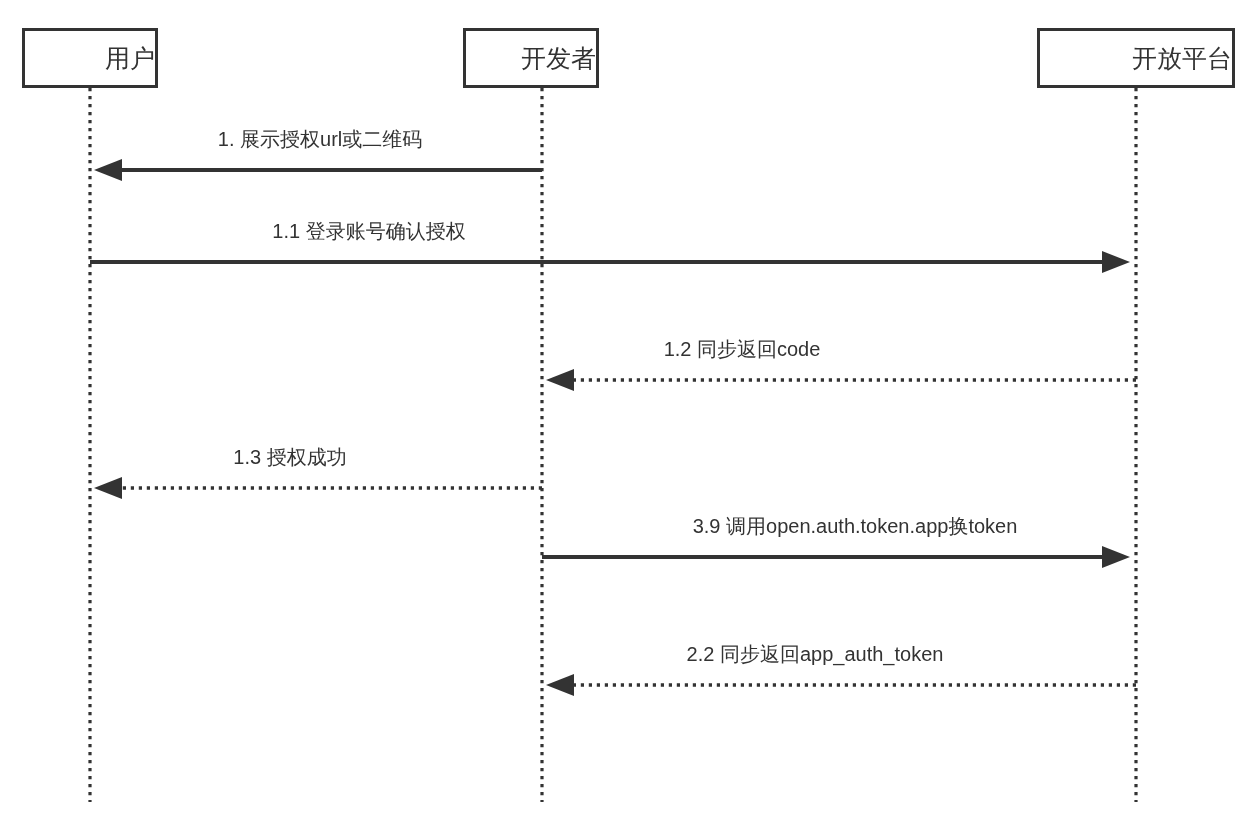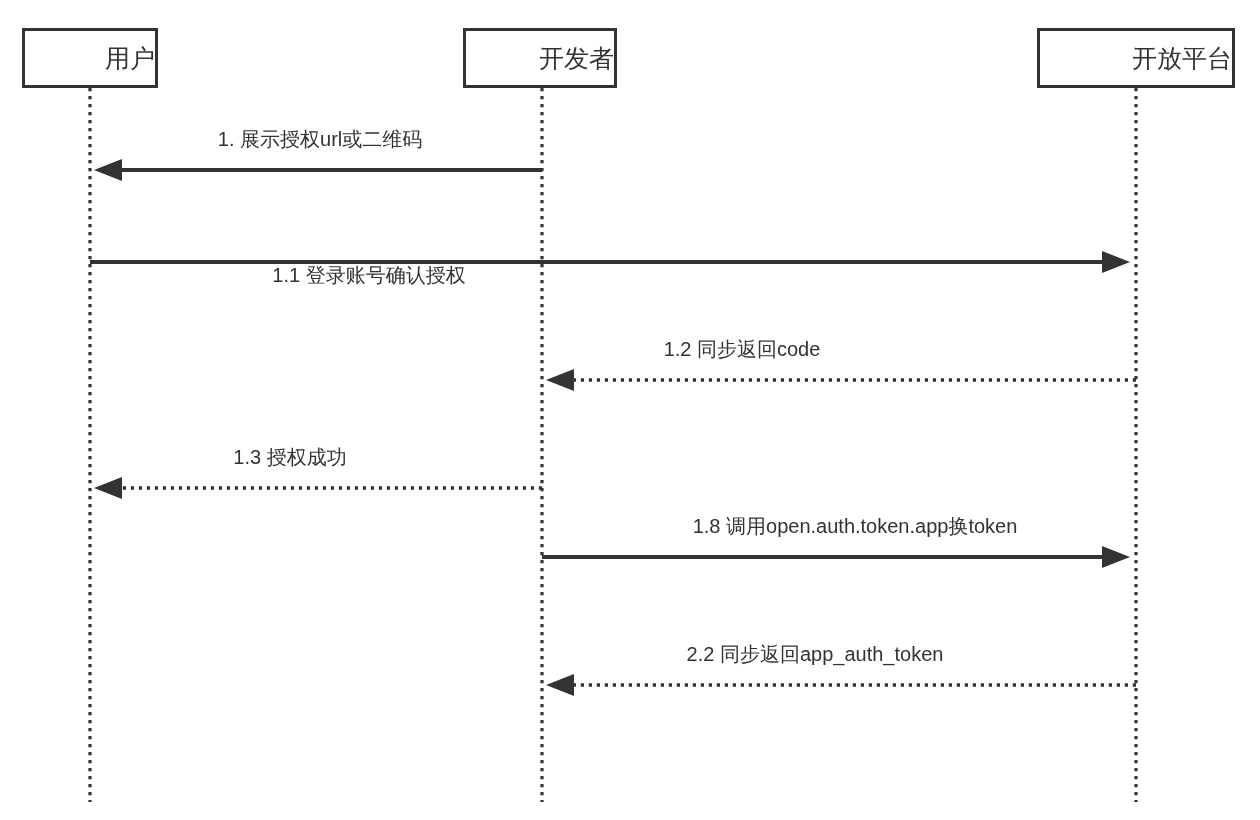"开发者" div.actor-box { width: 154px -> 136px }
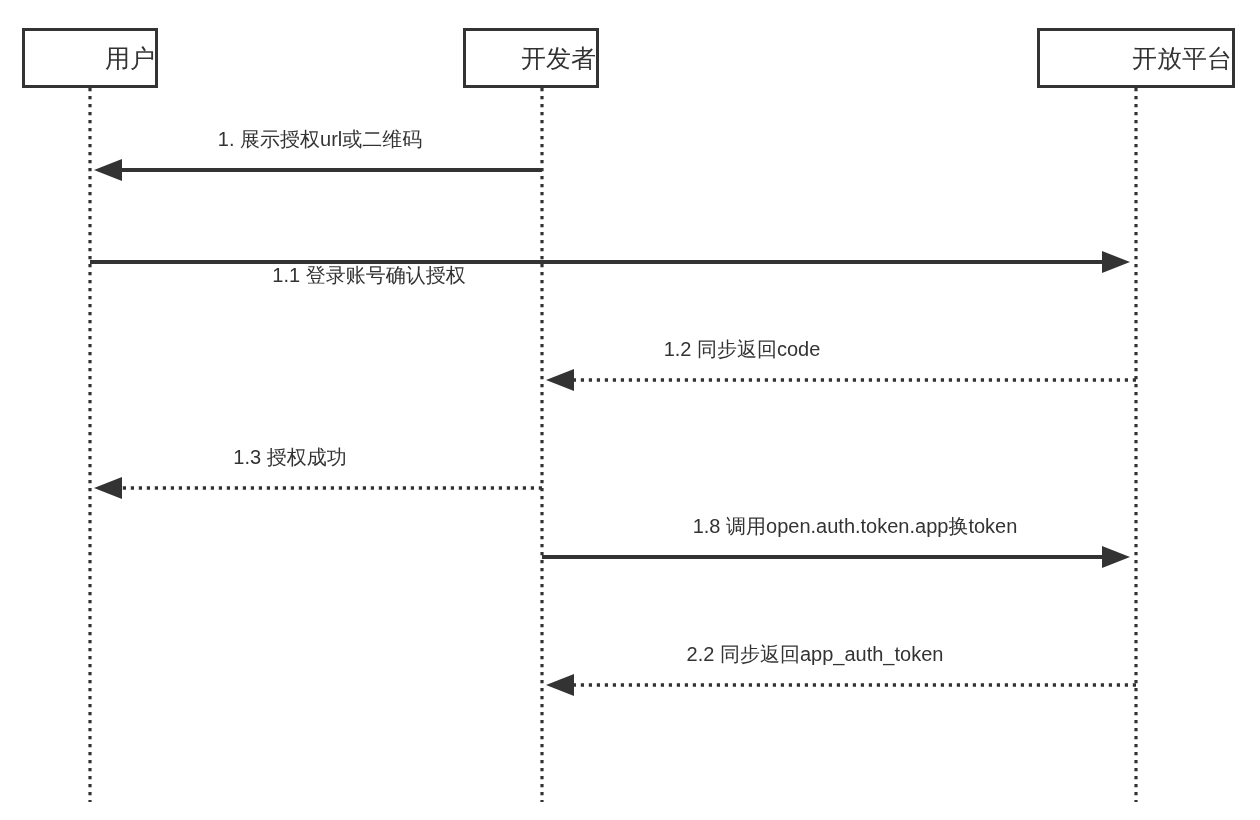"1.1 登录账号确认授权" div.msg-label { margin-top: 44px -> none }
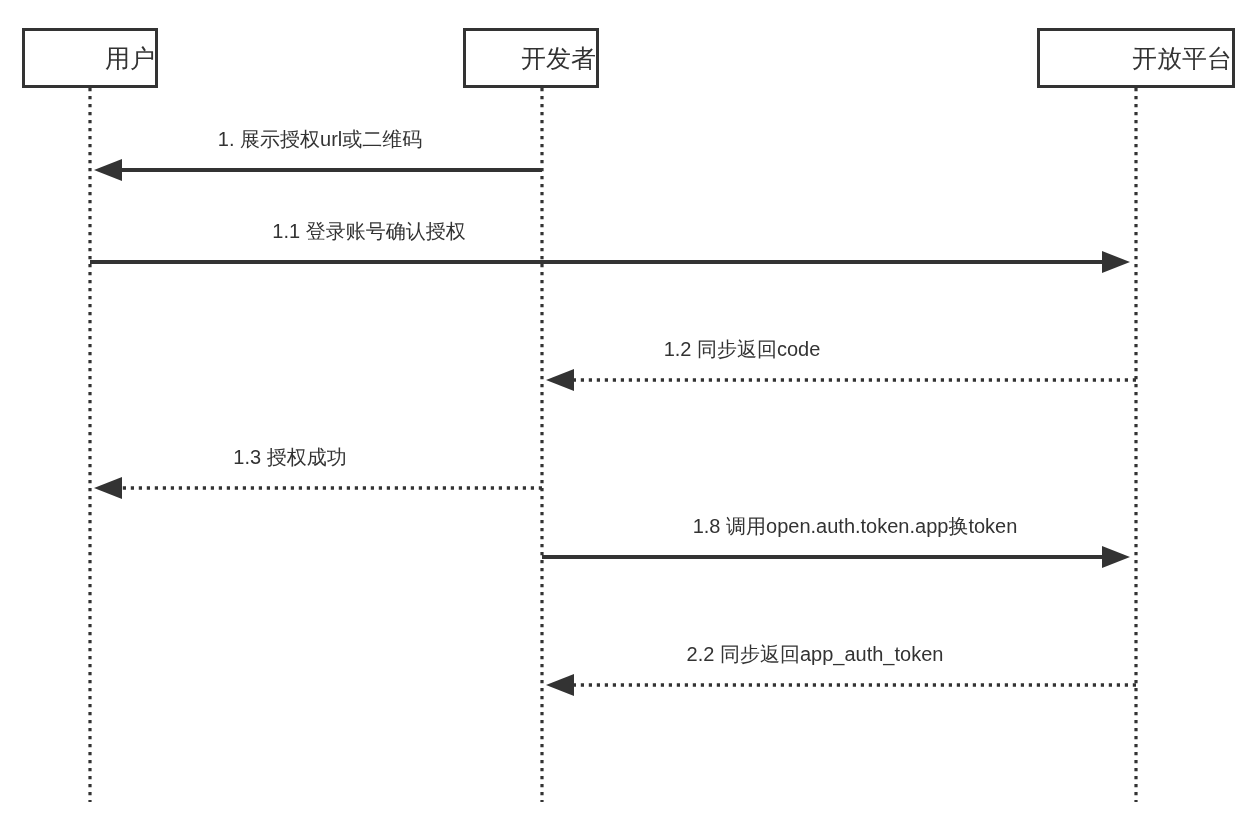"1.8 调用open.auth.token.app换token" div.msg-label { text: 1.8 -> 3.9 }
